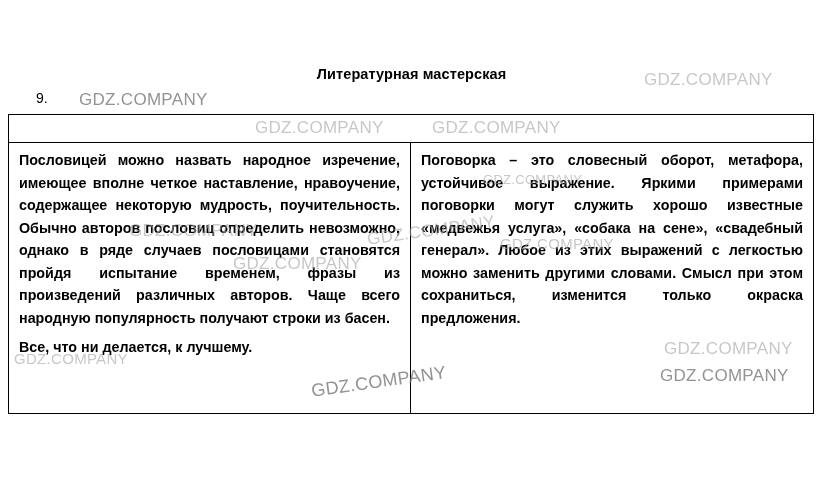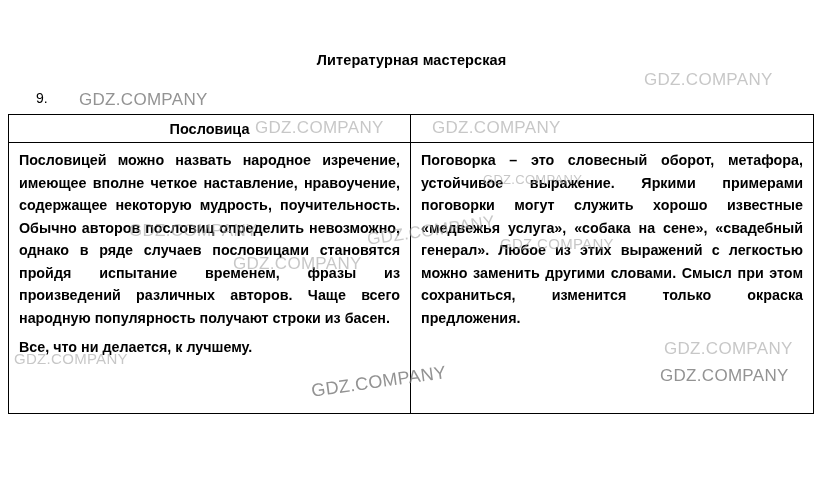"Литературная мастерская" .doc-title { top: 52px -> 66px }
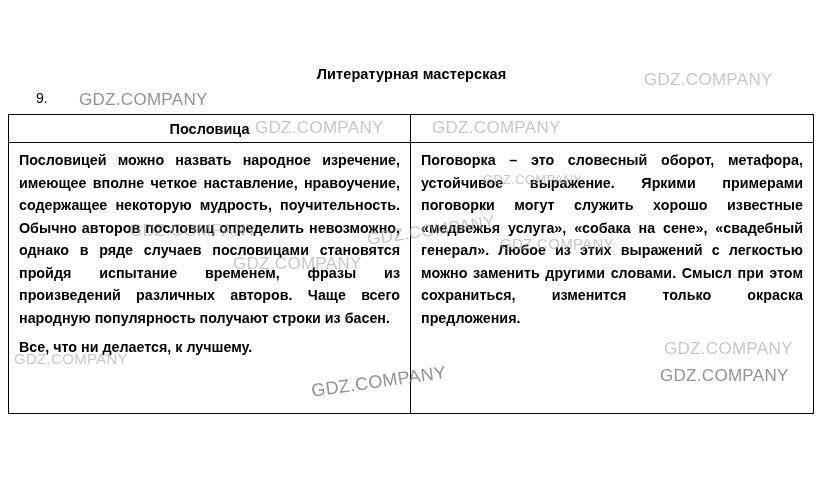"Пословица" div.col-left { html: <div> <div>Пословица</div> </div> -> none }
